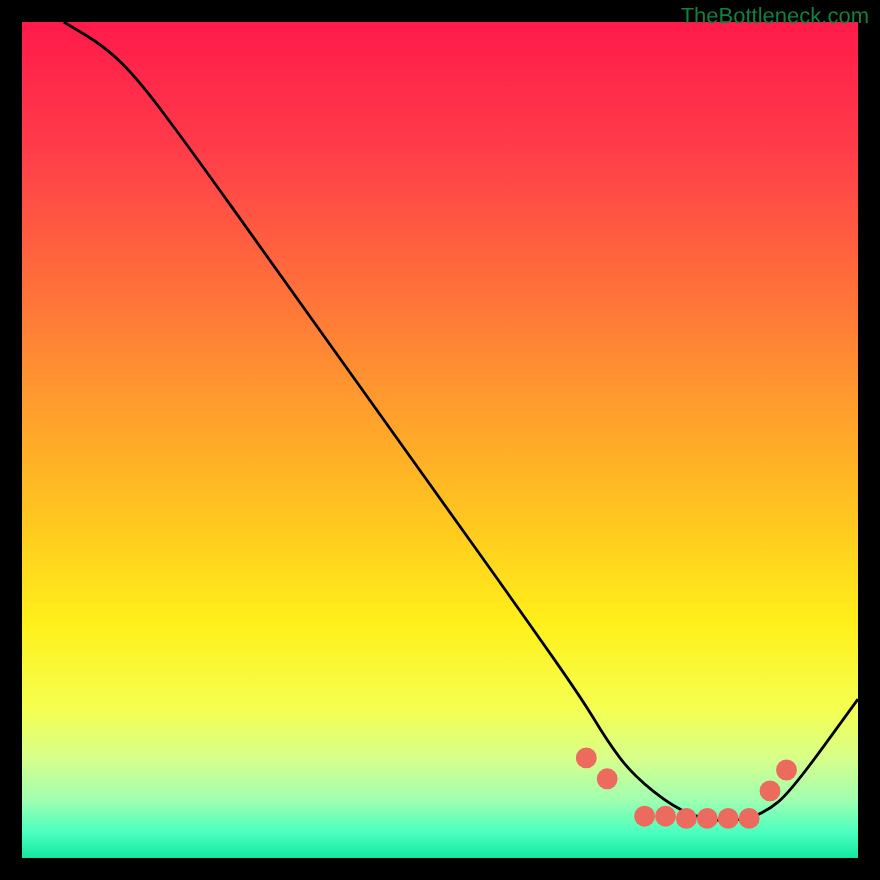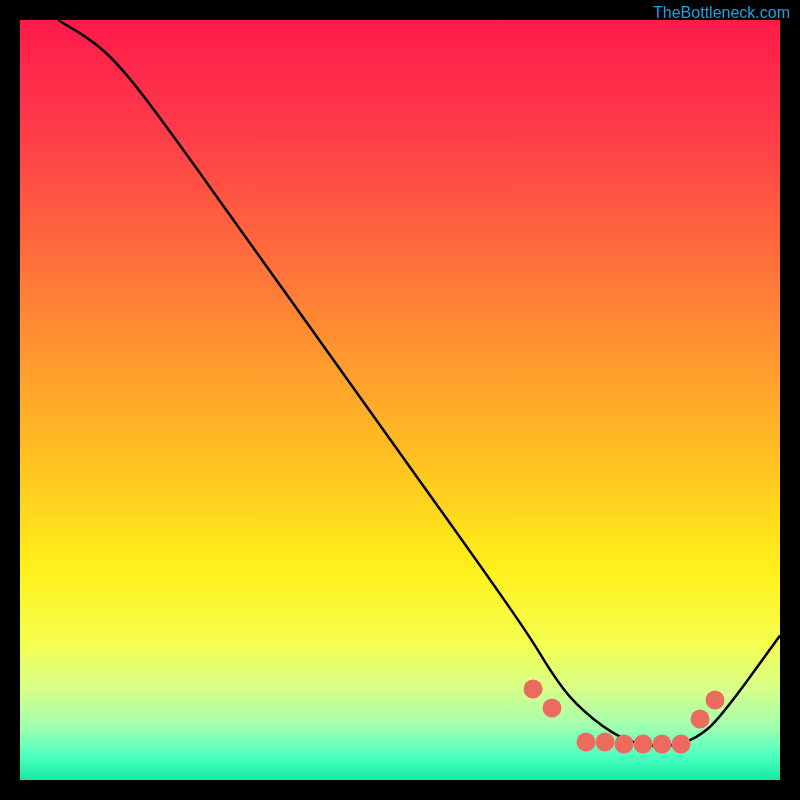"TheBottleneck.com" .watermark { color: #0ea5e9 -> #15803d; font-size: 16px -> 20px }
